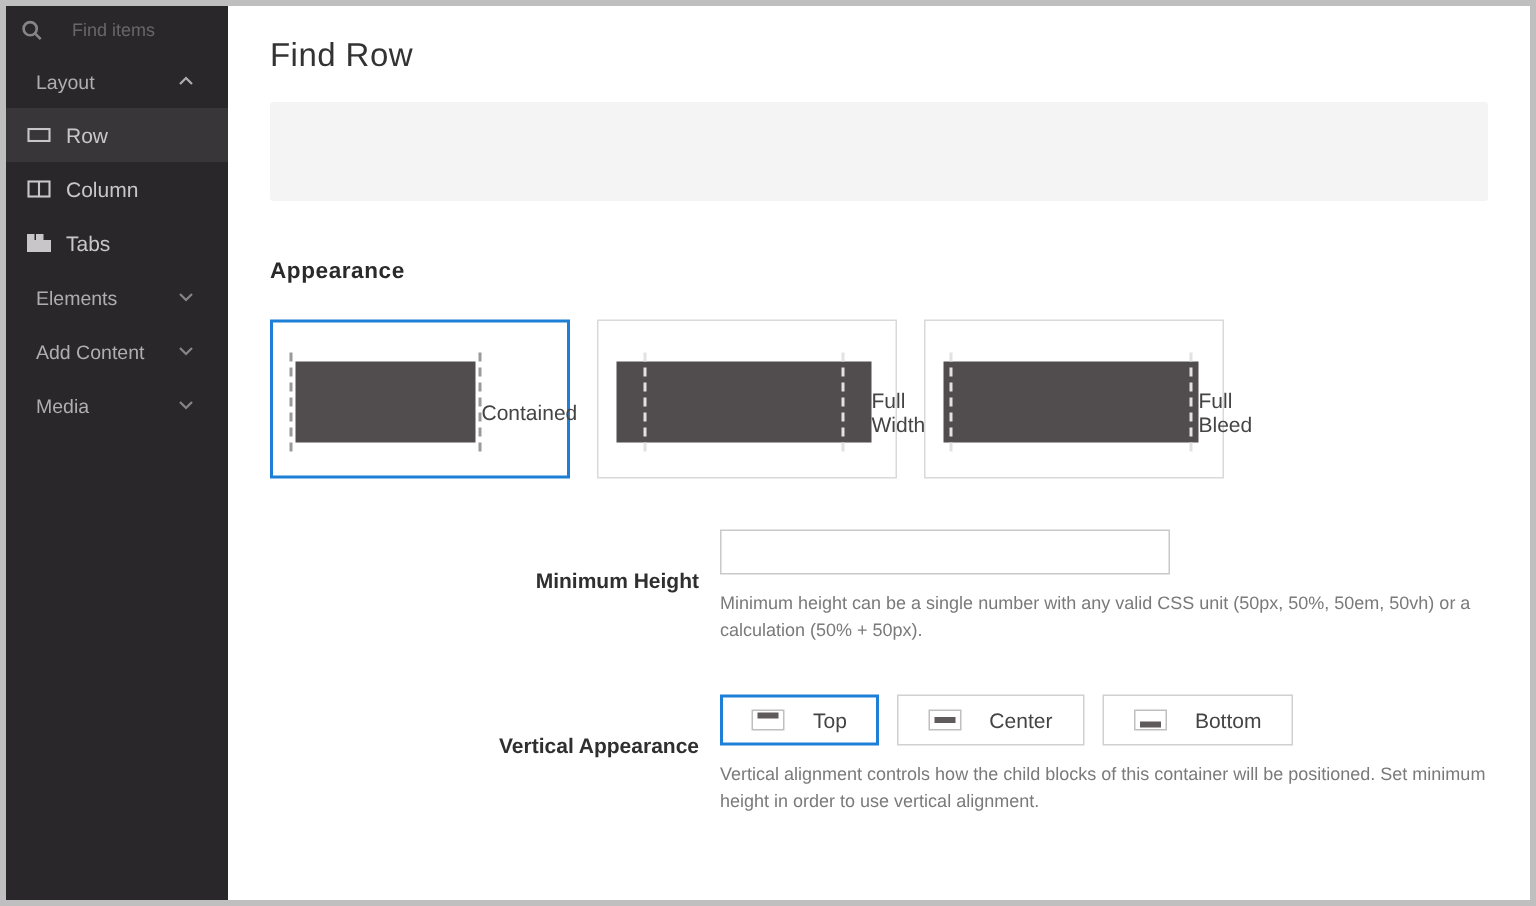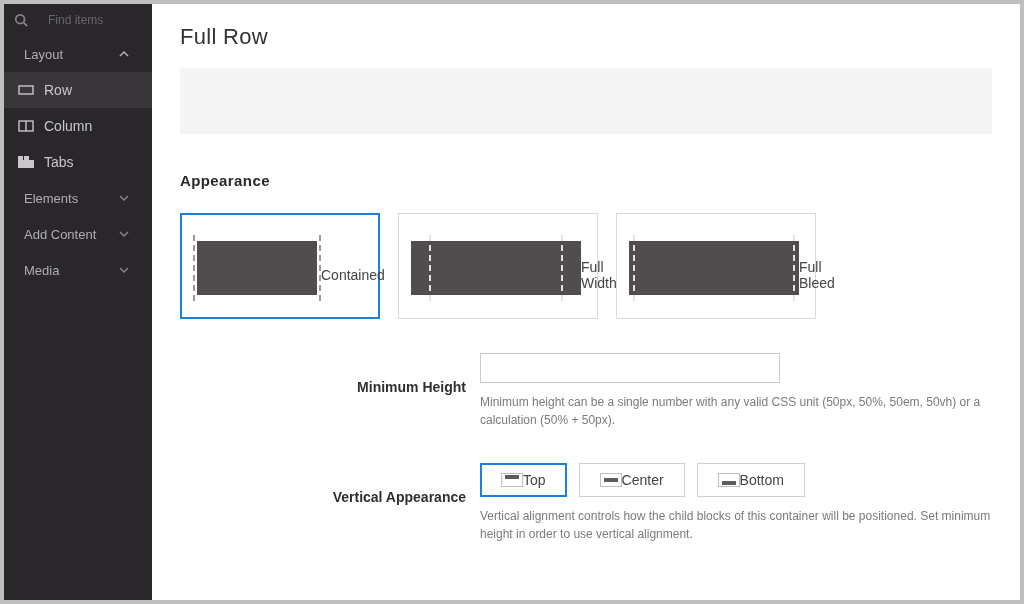"Full Row" h1.page-title { text: Full -> Find }
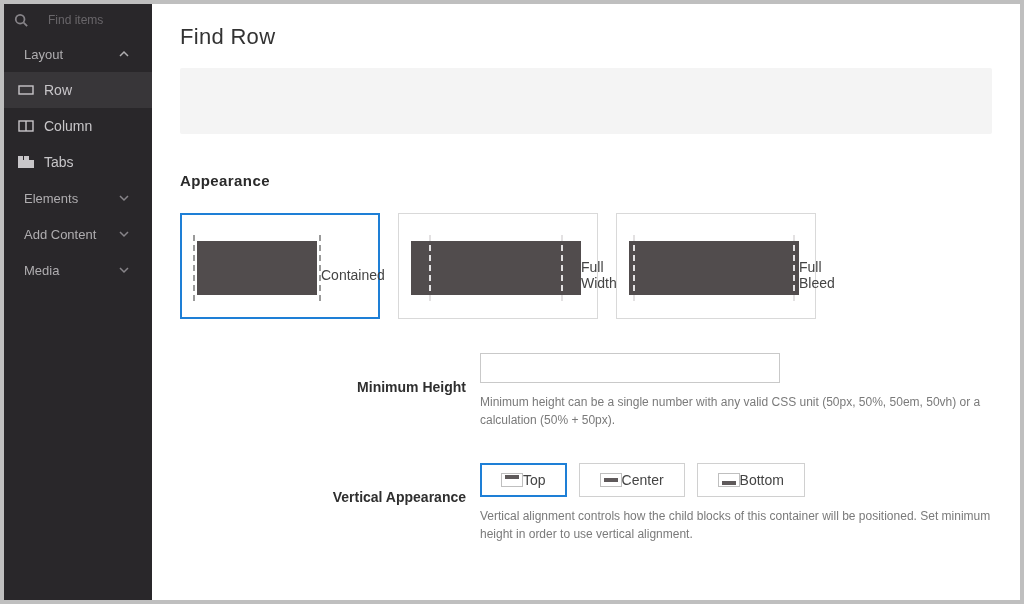"Top" .align-btn { gap: 0 -> 19px }
